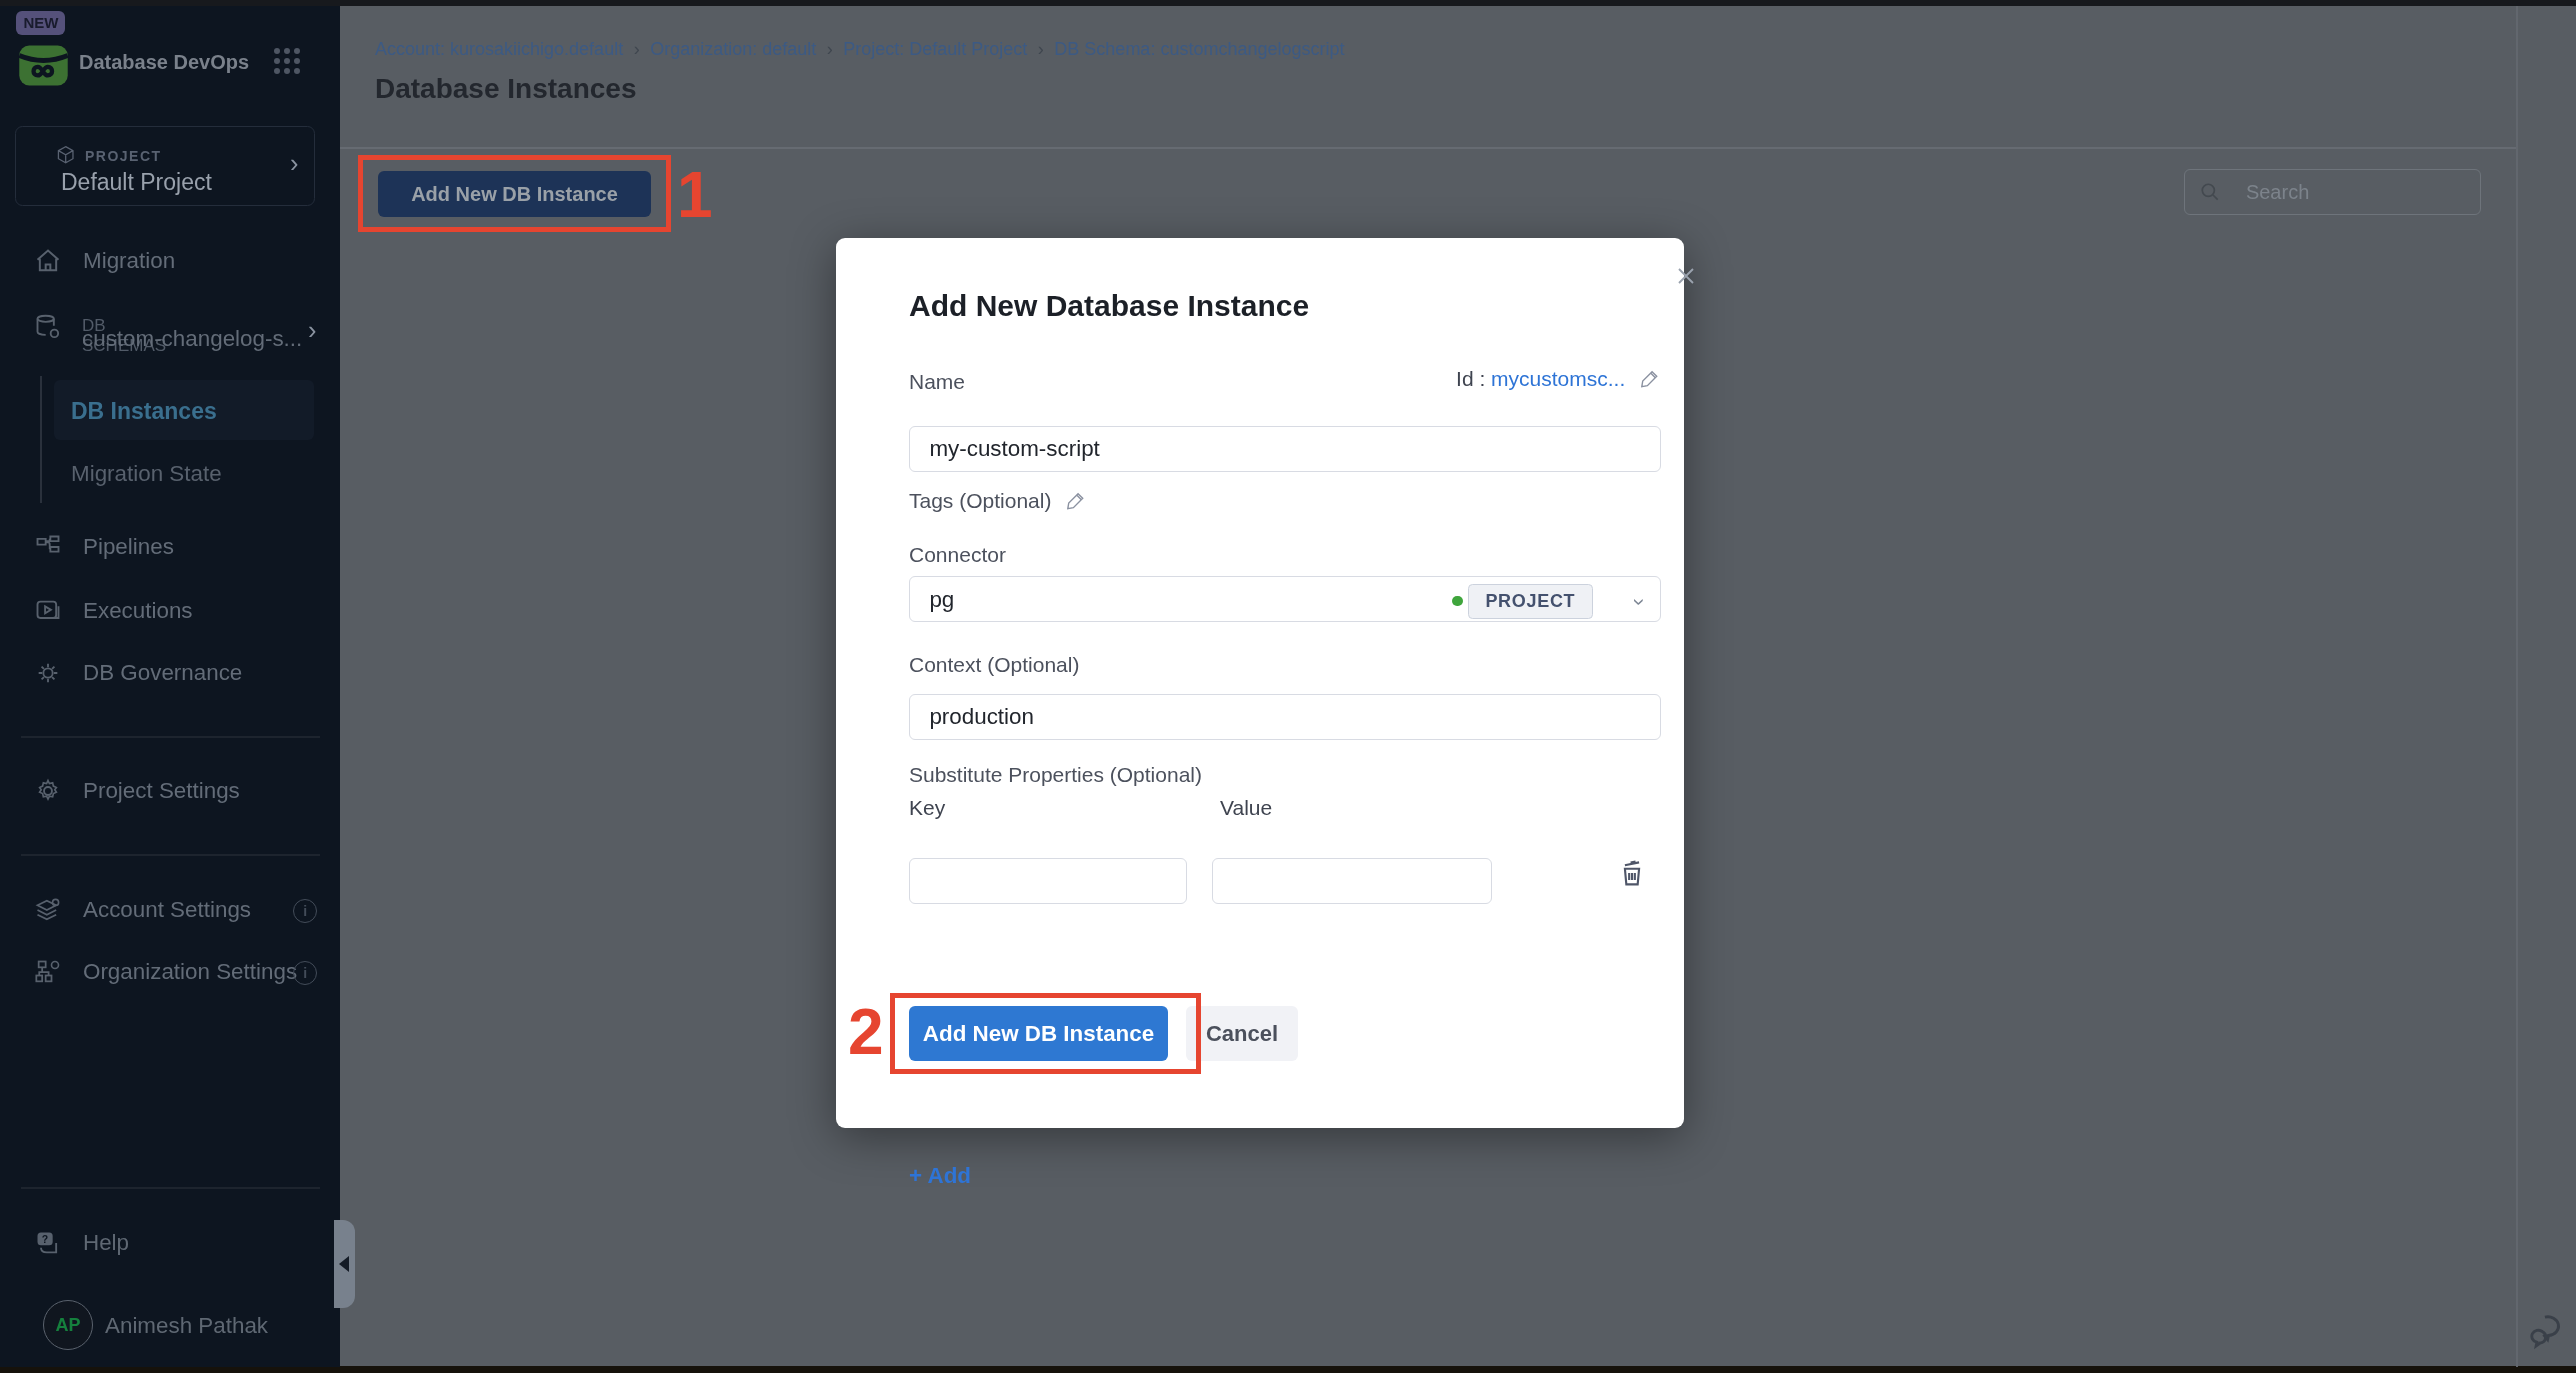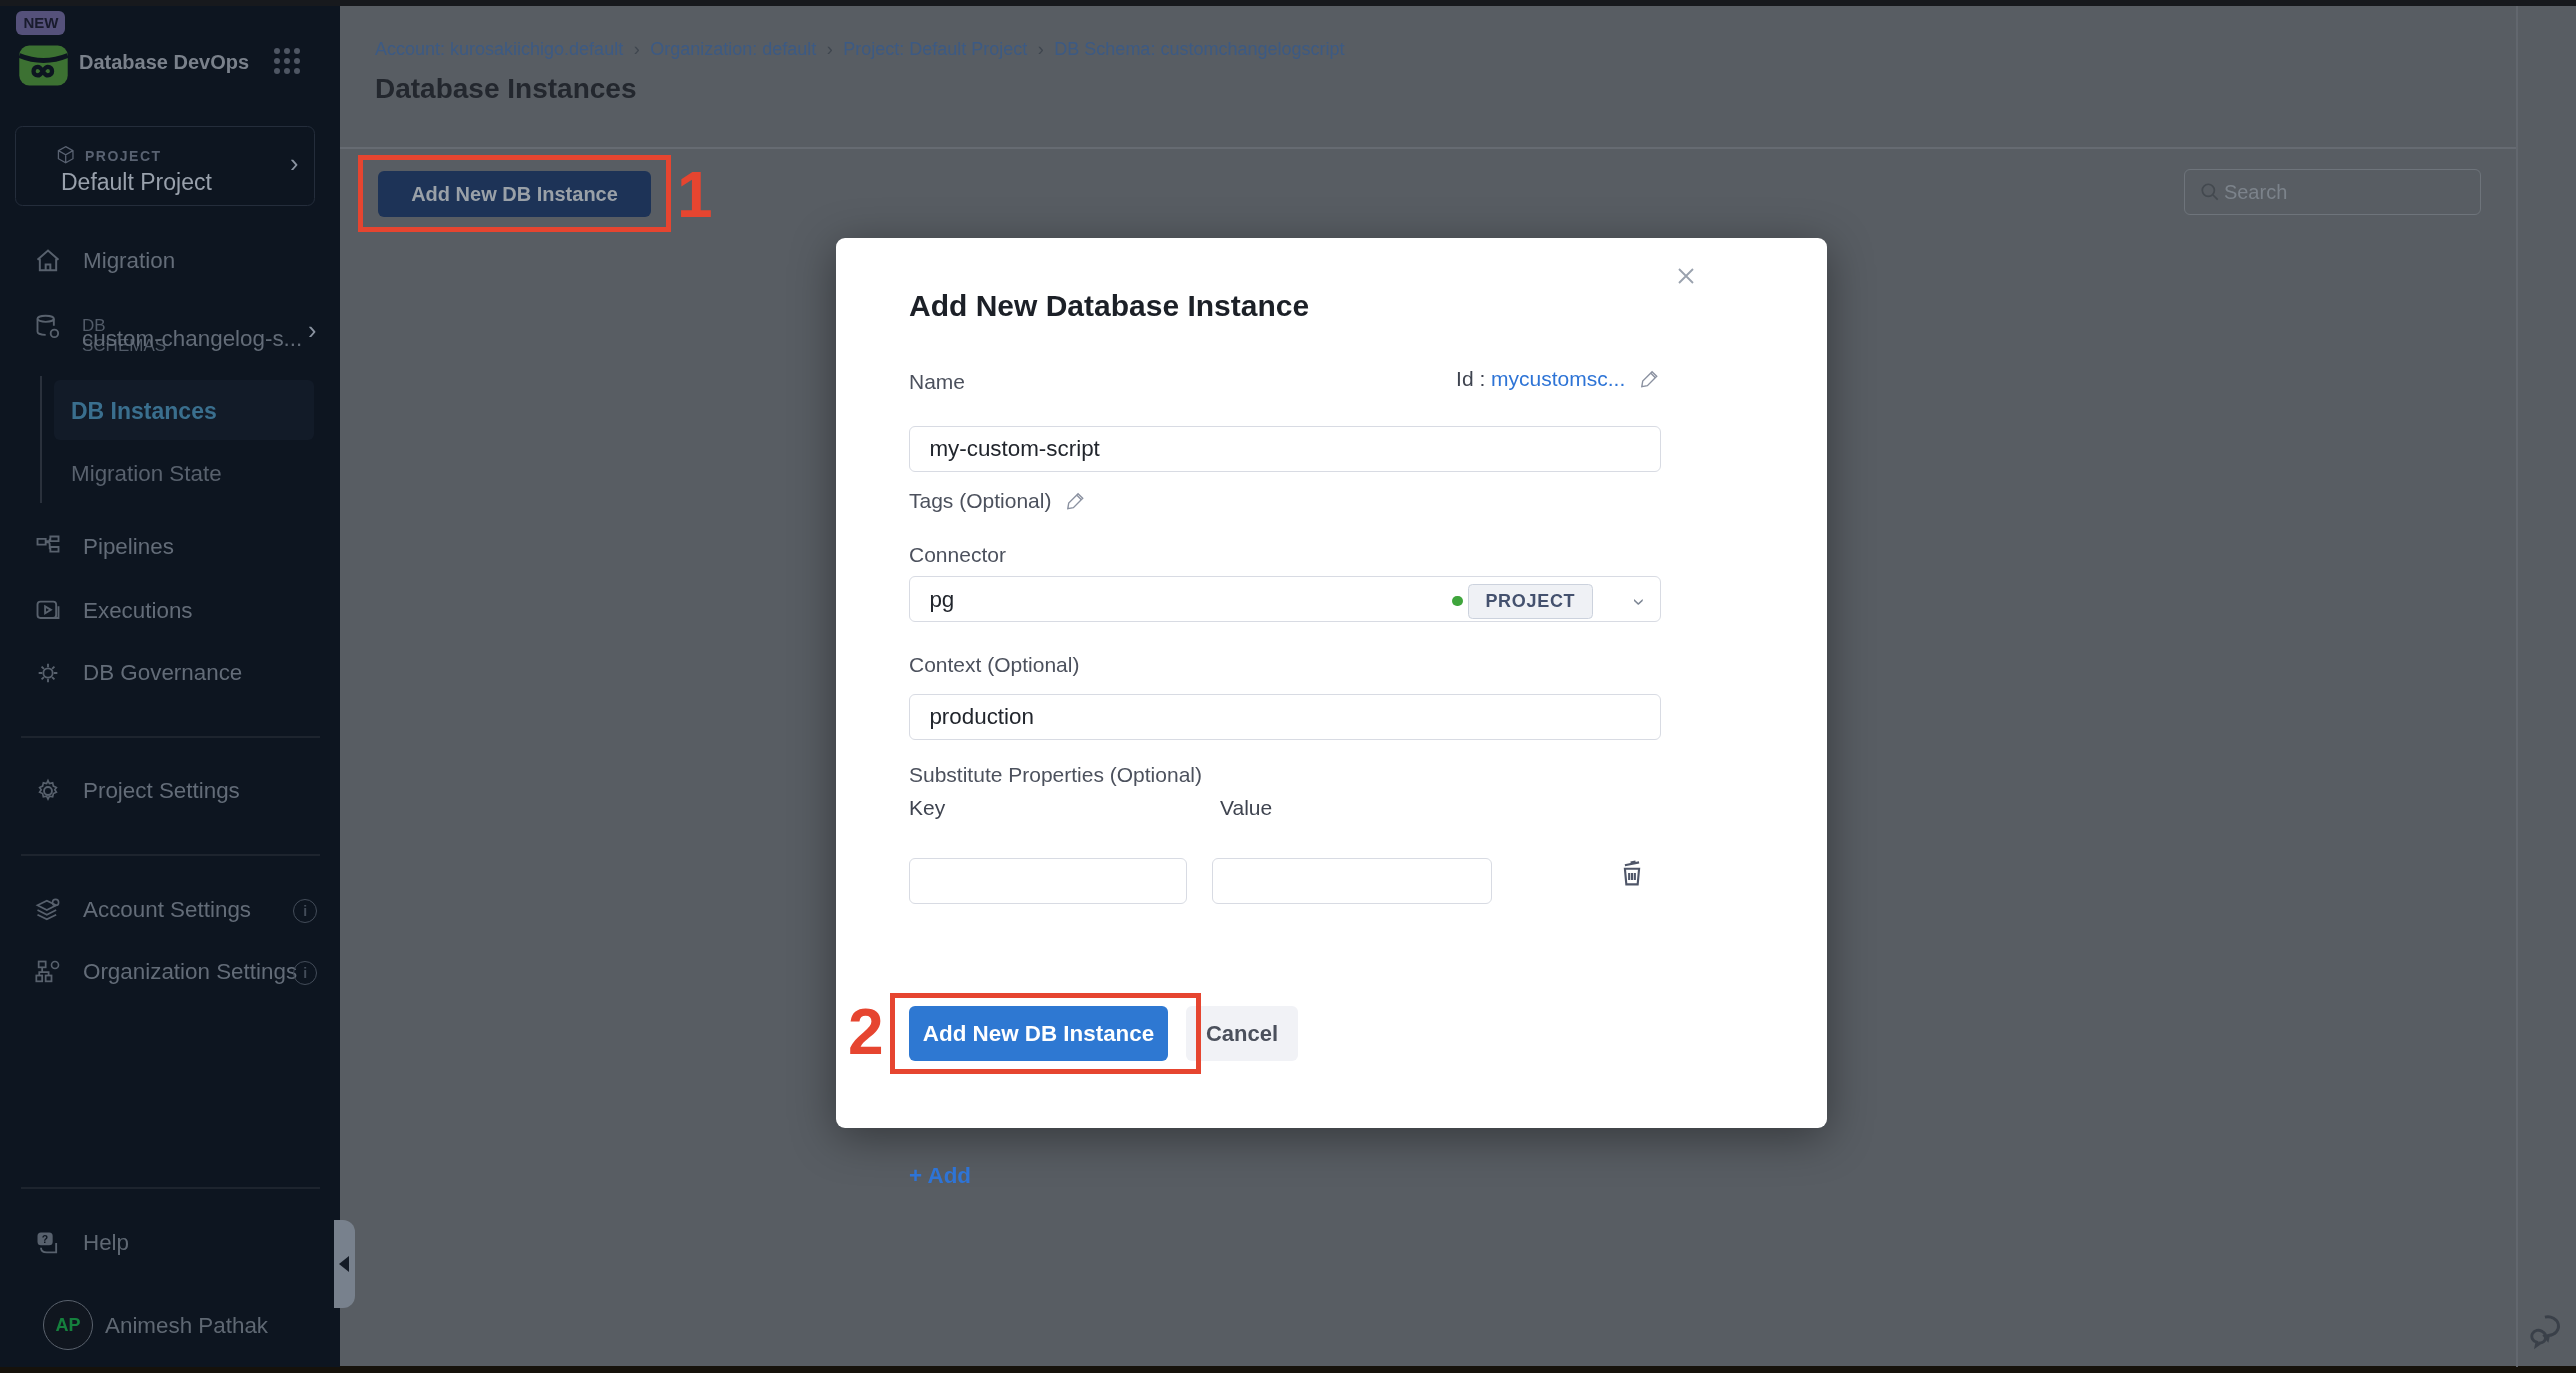"Search" .search-box input { margin-left: 1px -> 23px }
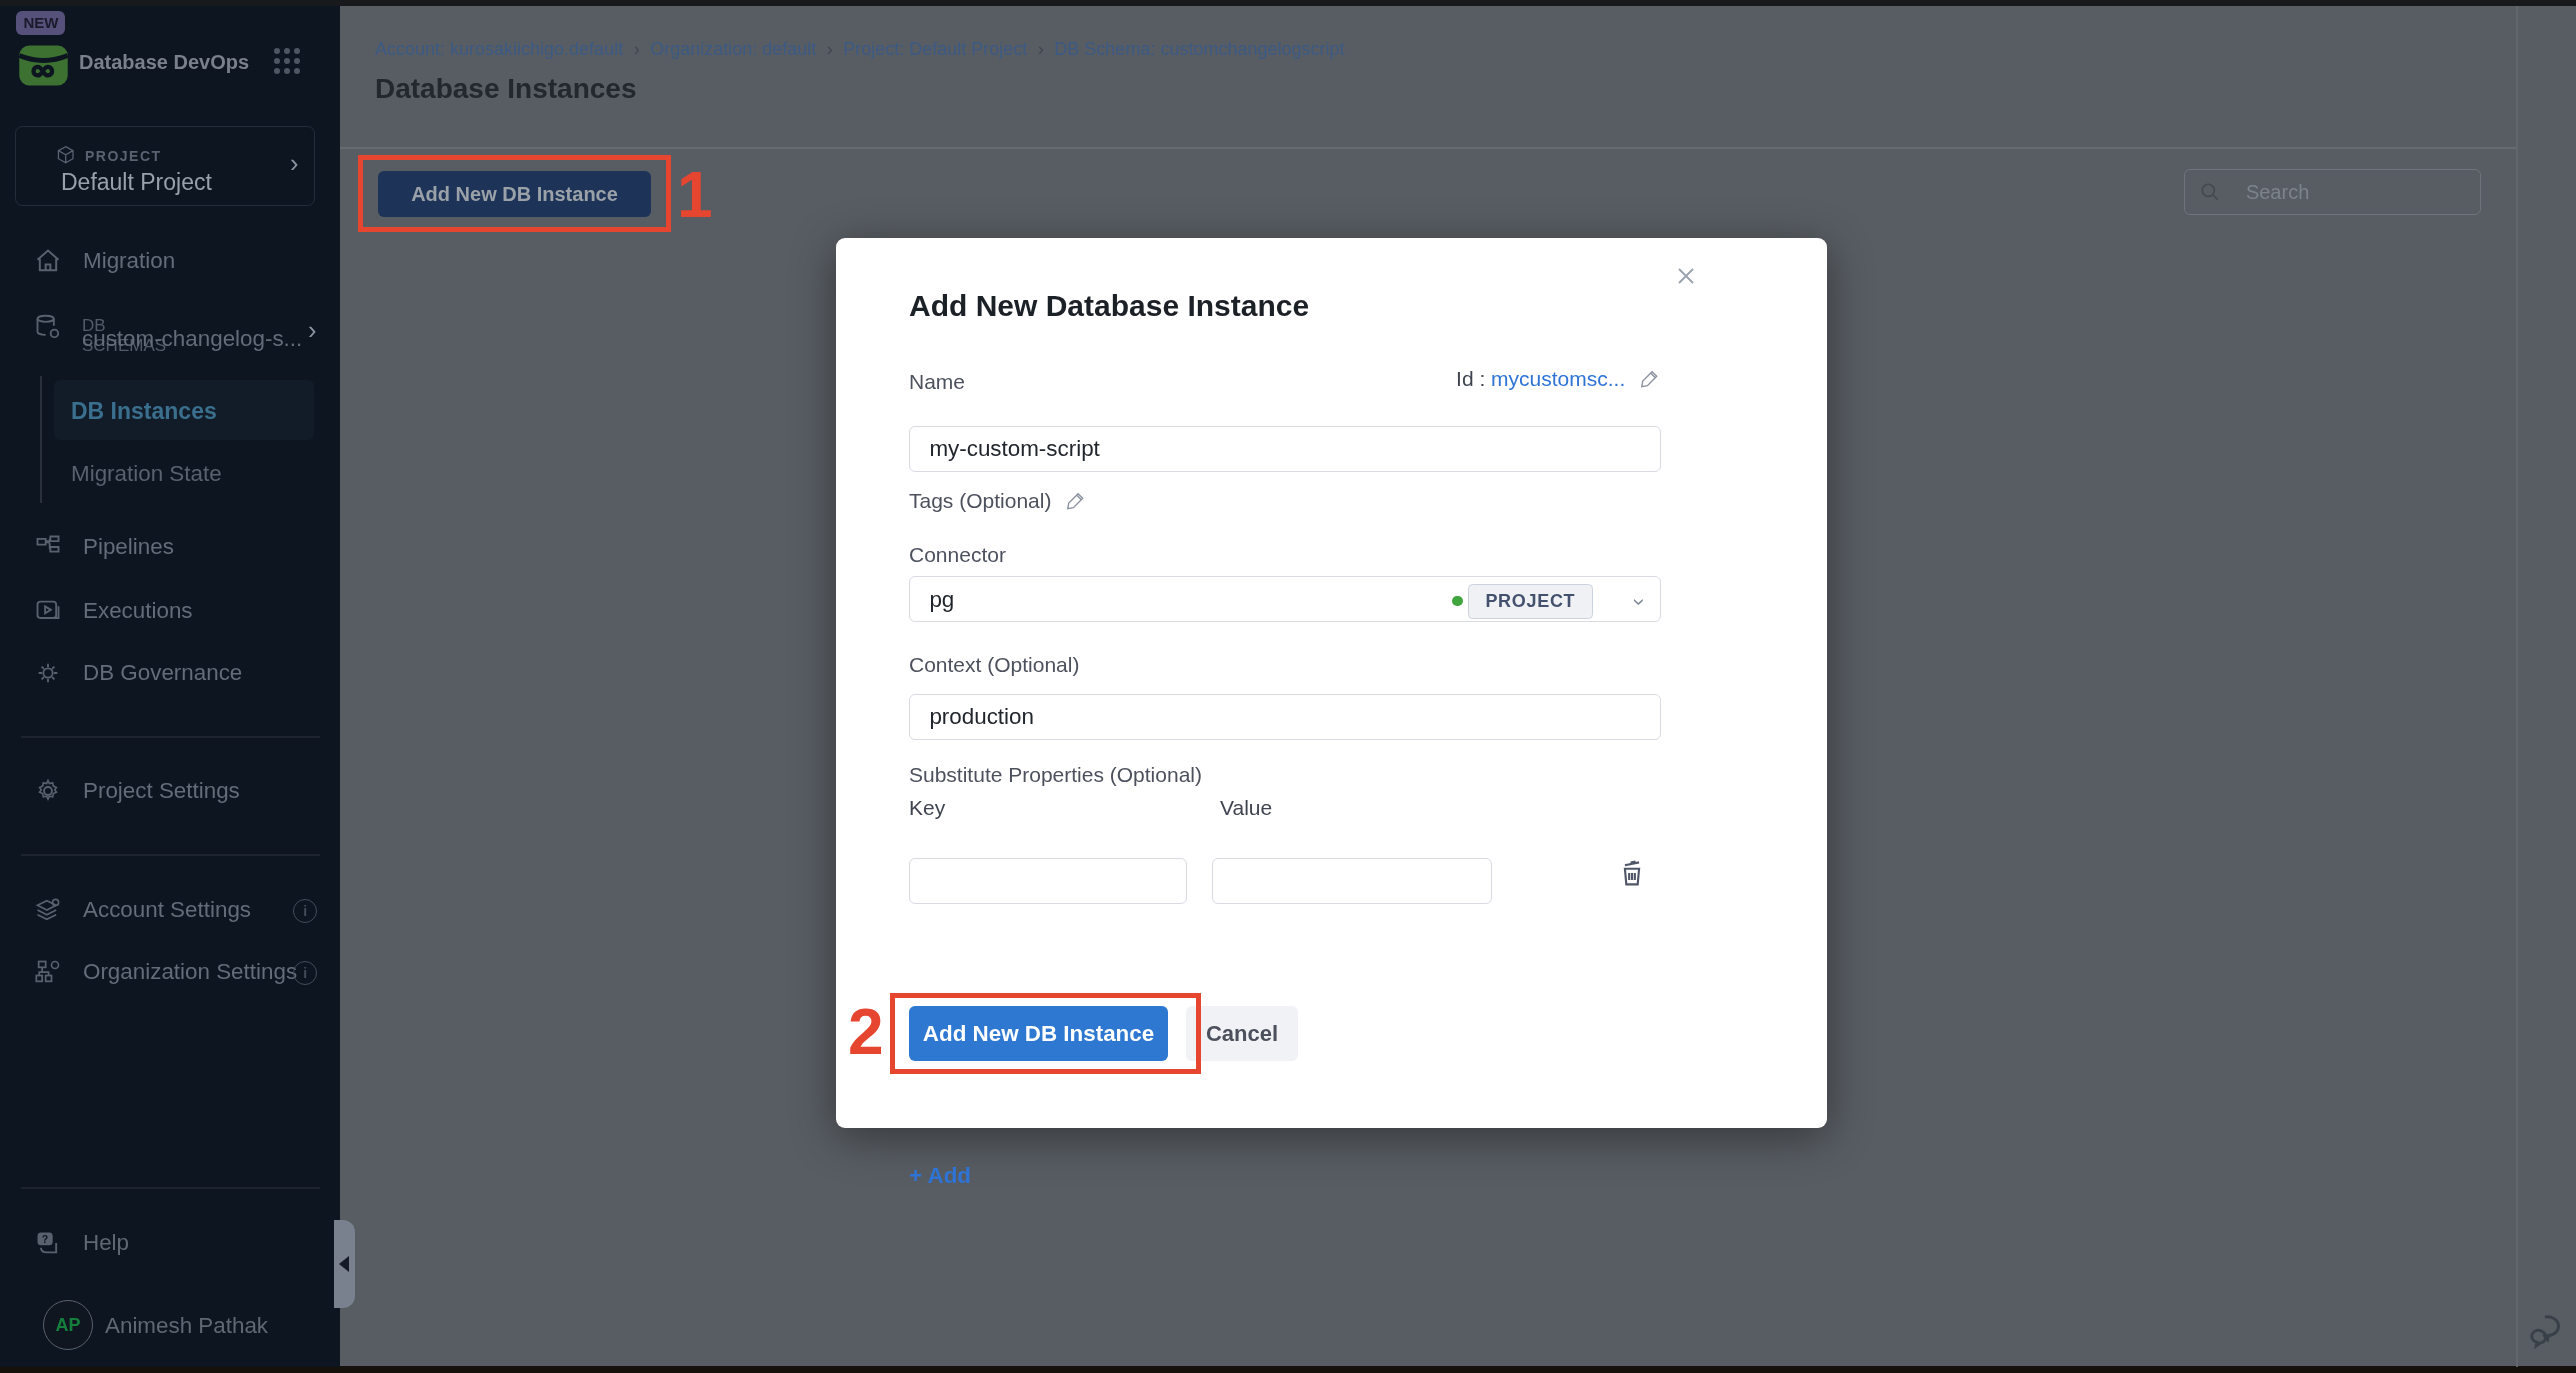"Add New Database Instance" .modal { width: 991px -> 848px }
